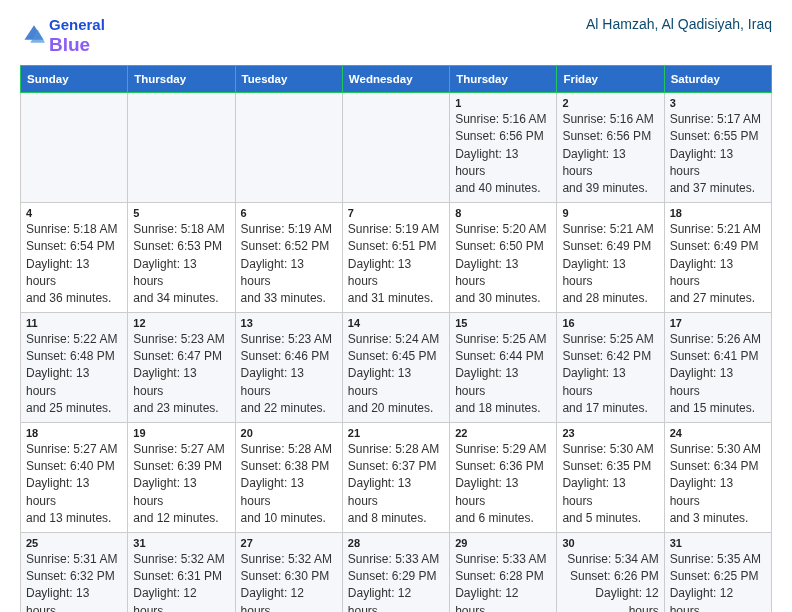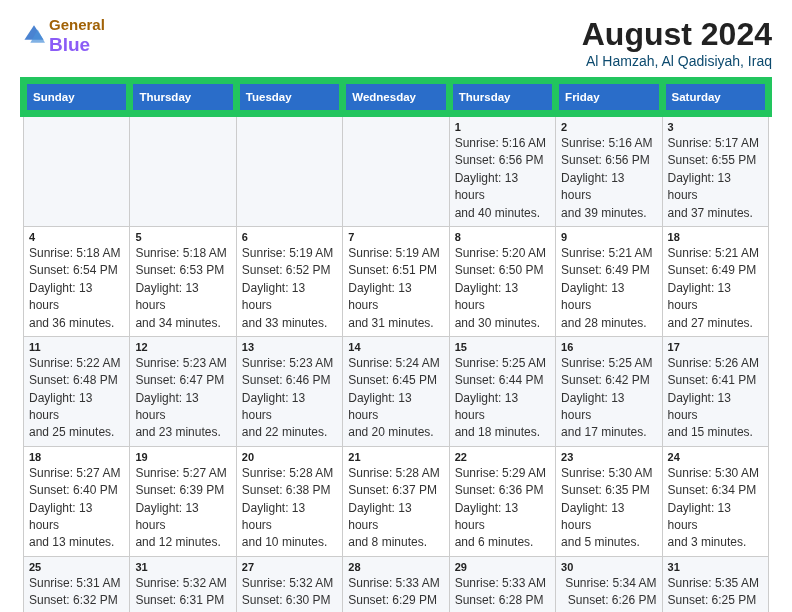"General" div { color: #a16207 -> #1d4ed8 }
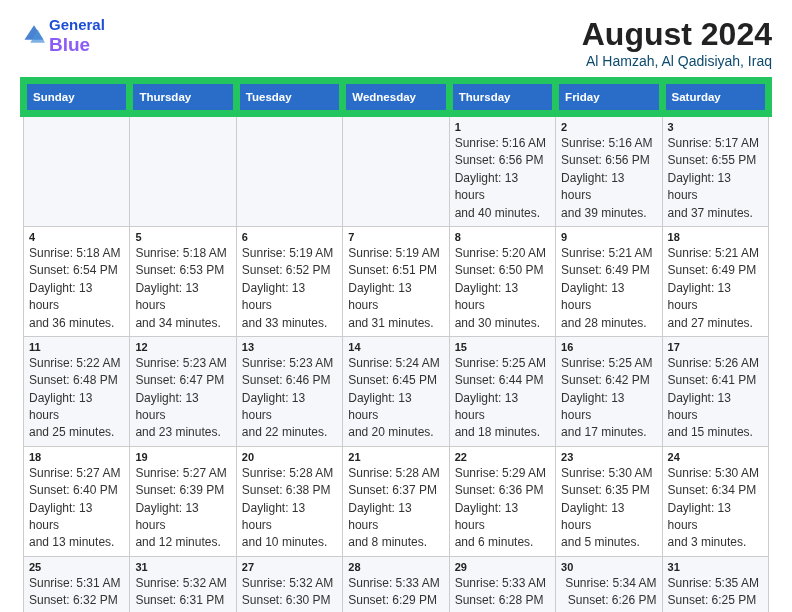"August 2024" div.main-title { html: <div>August 2024</div> -> none }
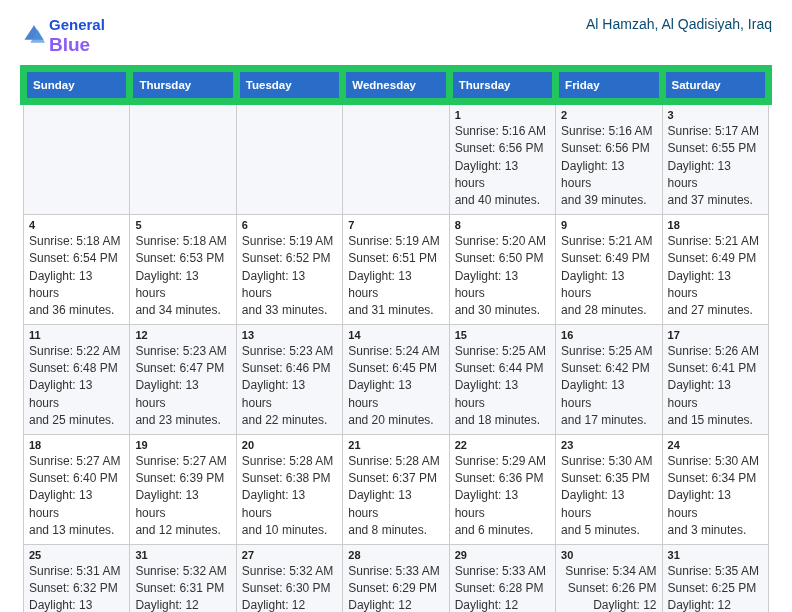"Sunday" .calendar-table thead tr th { border: 7px solid #22c55e -> 1px solid #22c55e }
